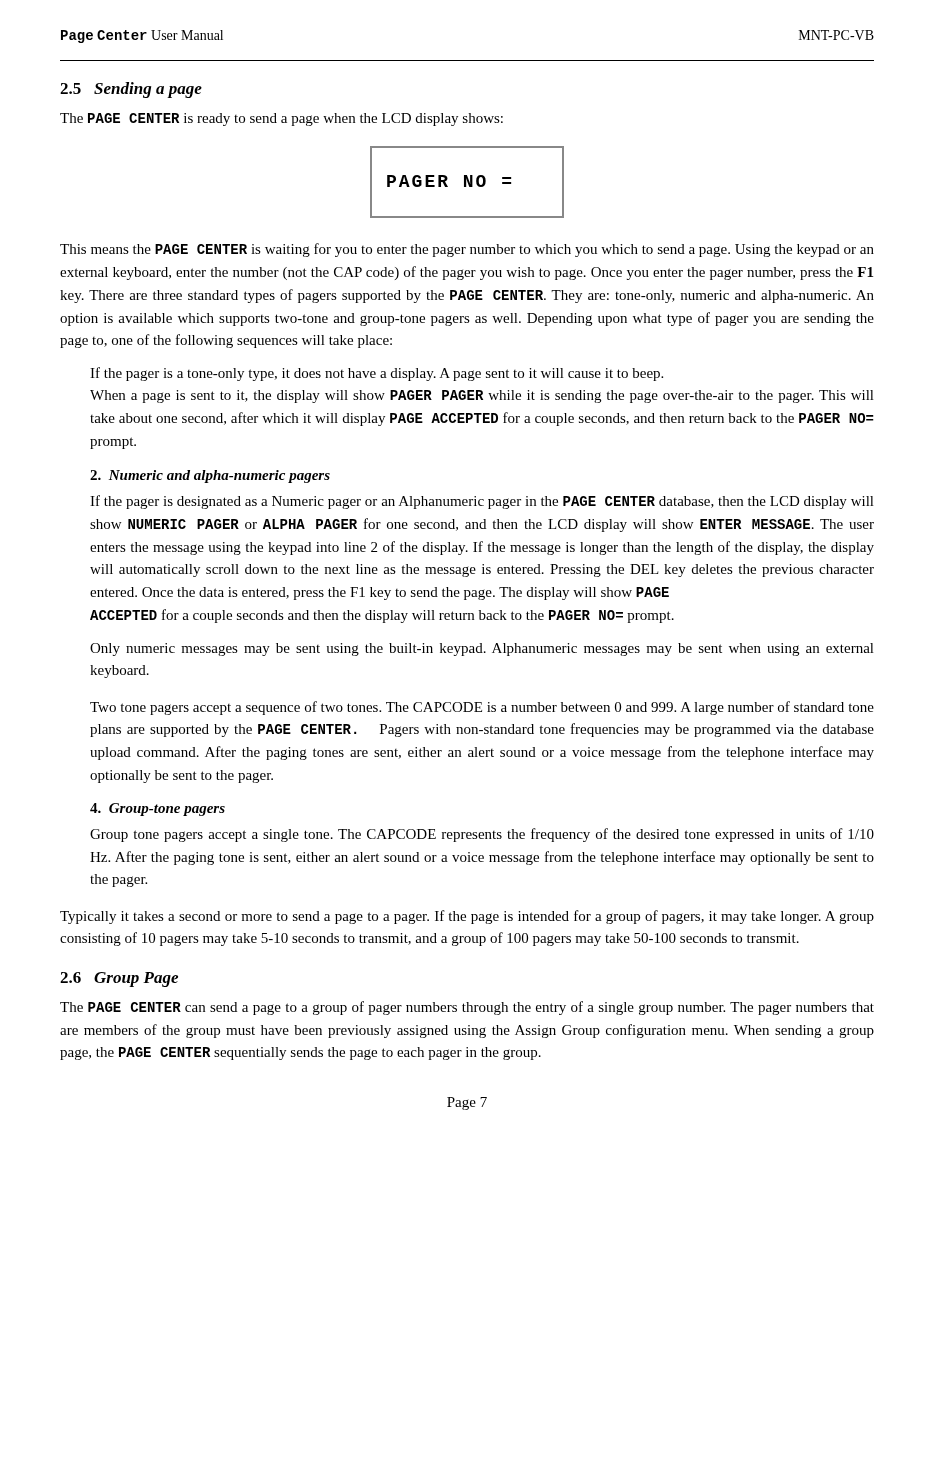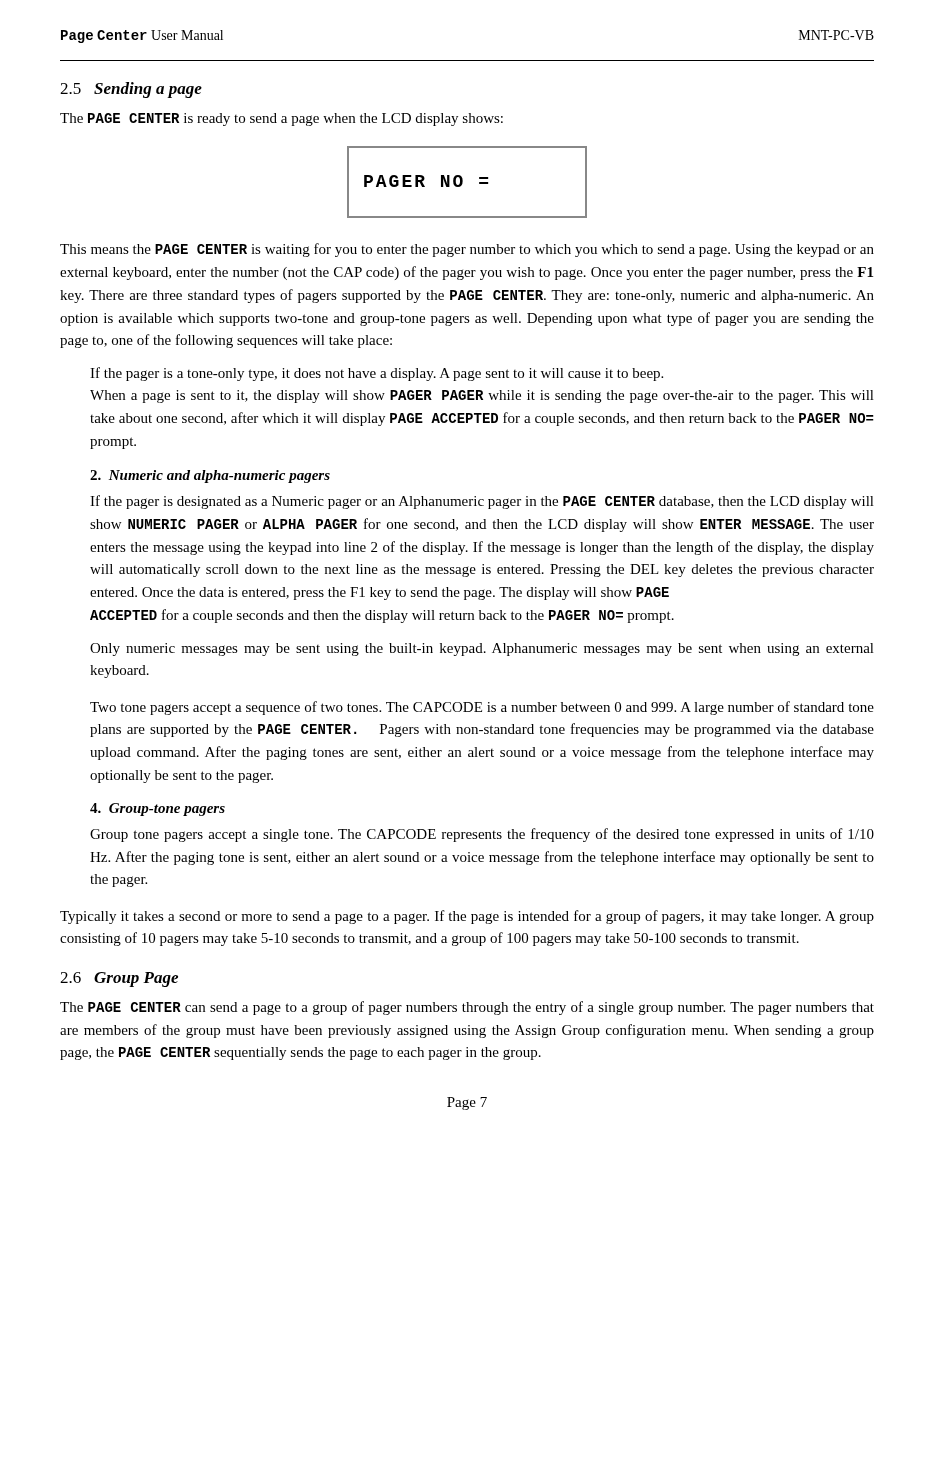"2.5" h2 span.section-num { font-weight: normal -> bold }
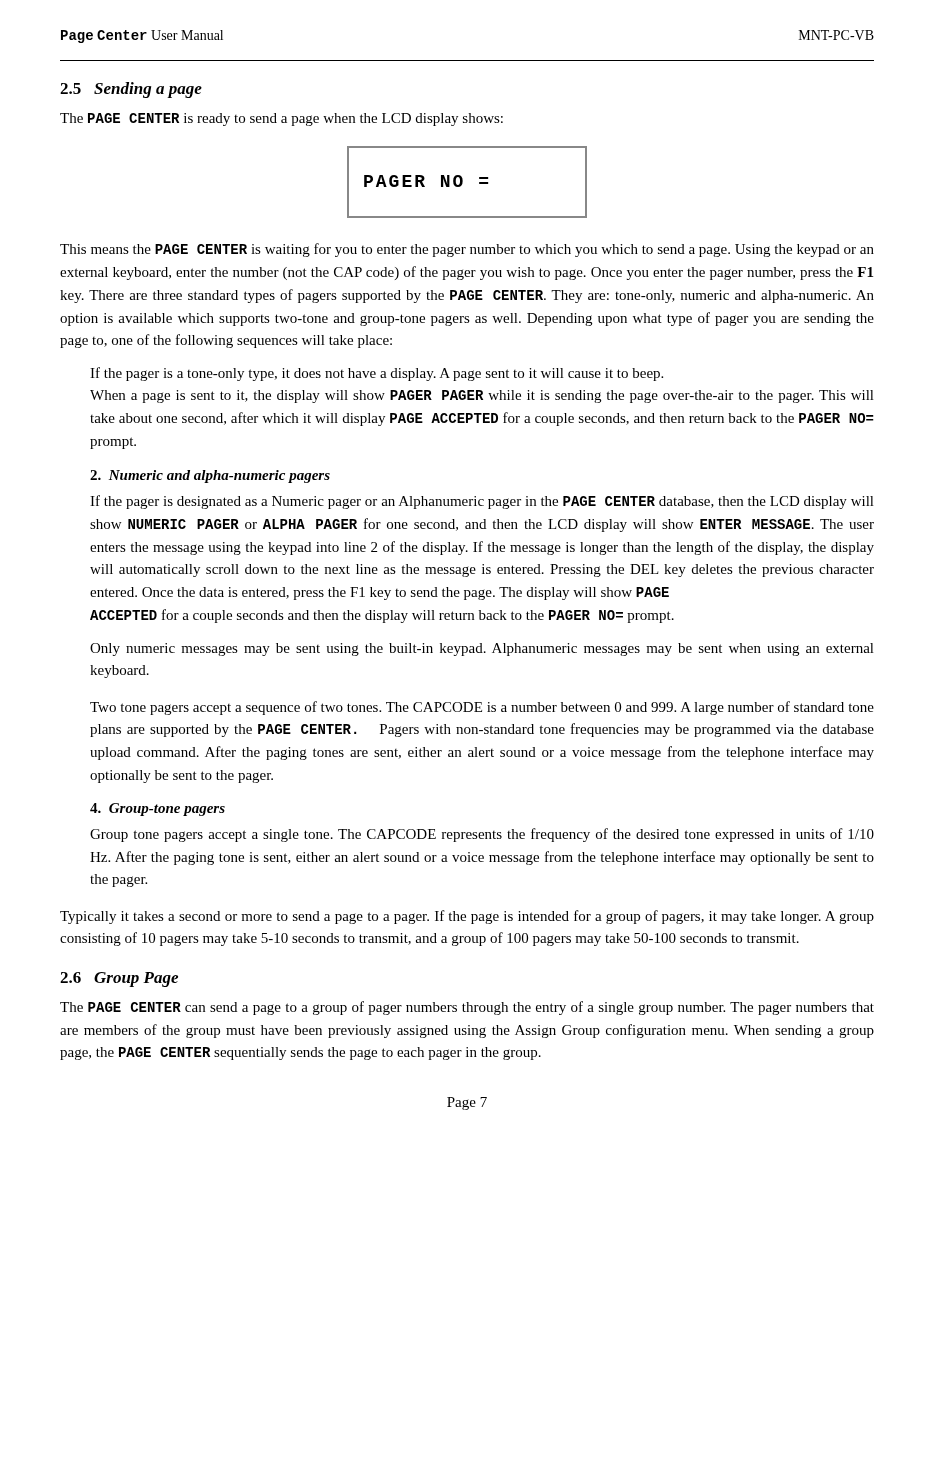"PAGER NO =" .lcd-box { width: 240px -> 194px }
